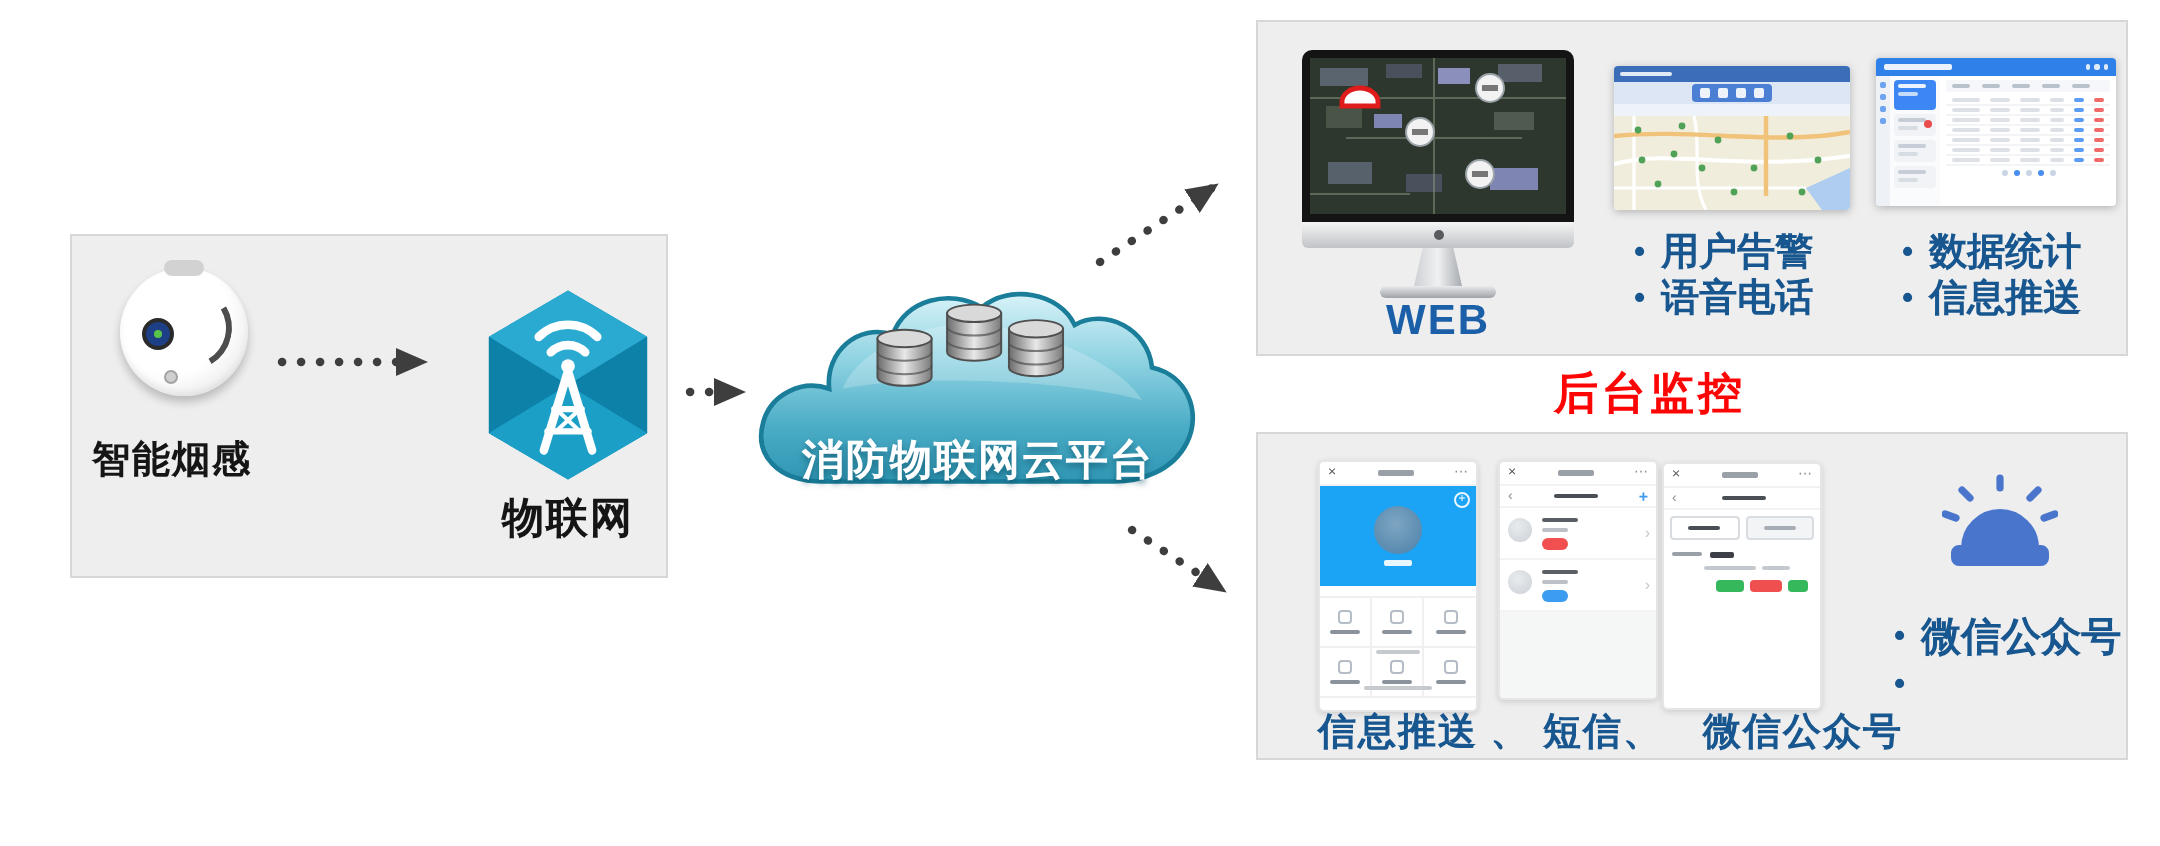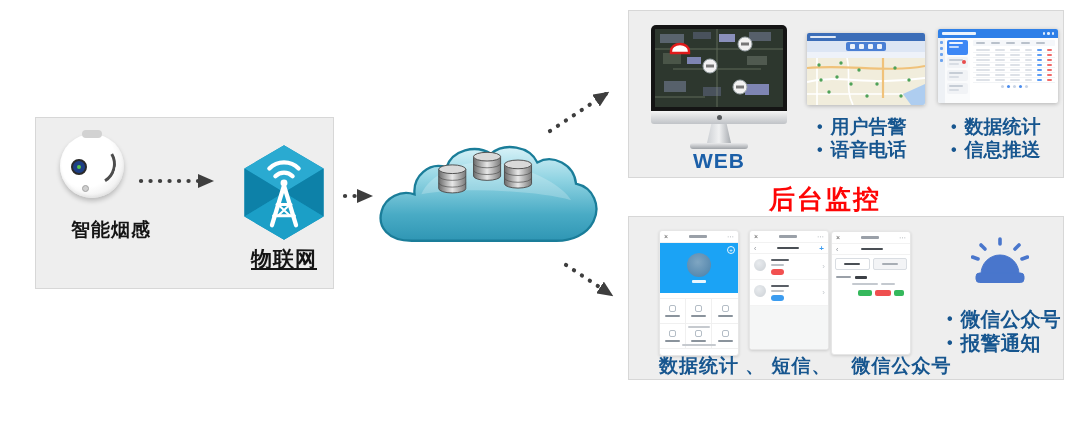"后台监控" .red-caption { font-size: 26px -> 22px }
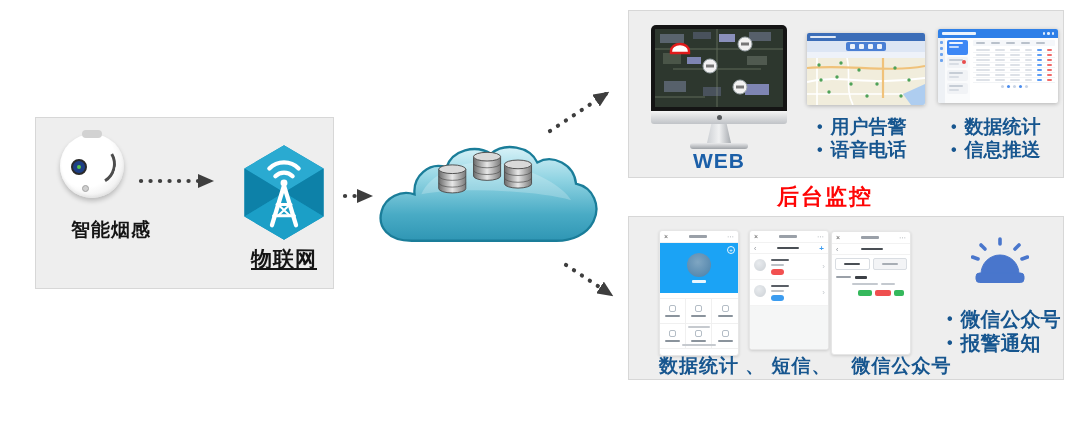"智能烟感" div.black-label { margin-left: 25px -> none }
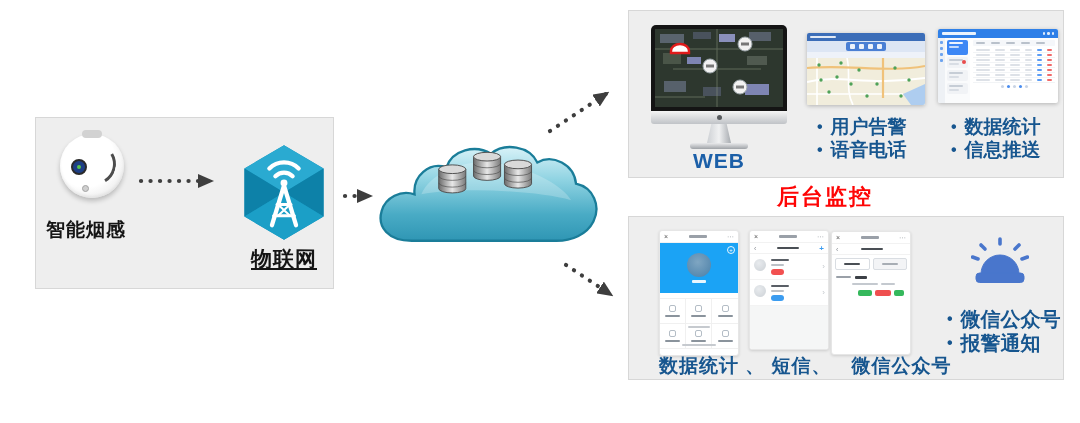"消防物联网云平台" div.cloud-label { html: none -> <div>消防物联网云平台</div> }
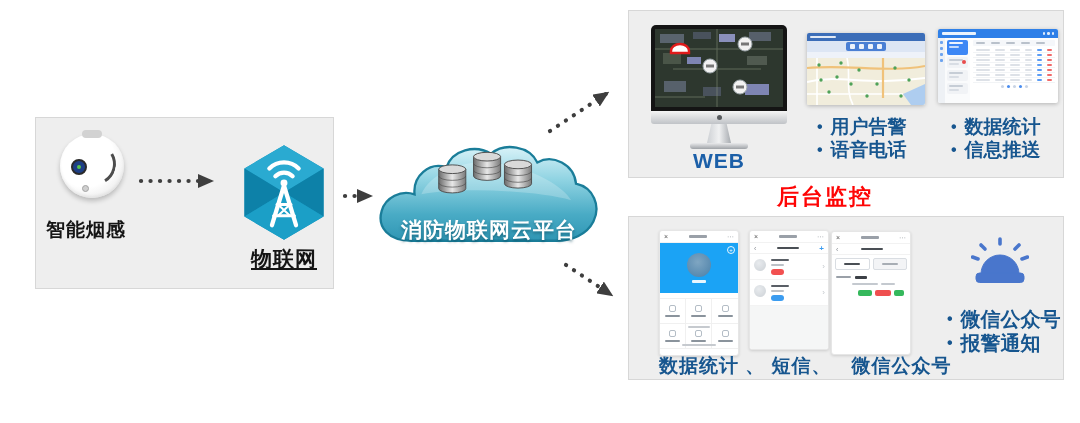"物联网" .iot-label { text-decoration: underline -> none }
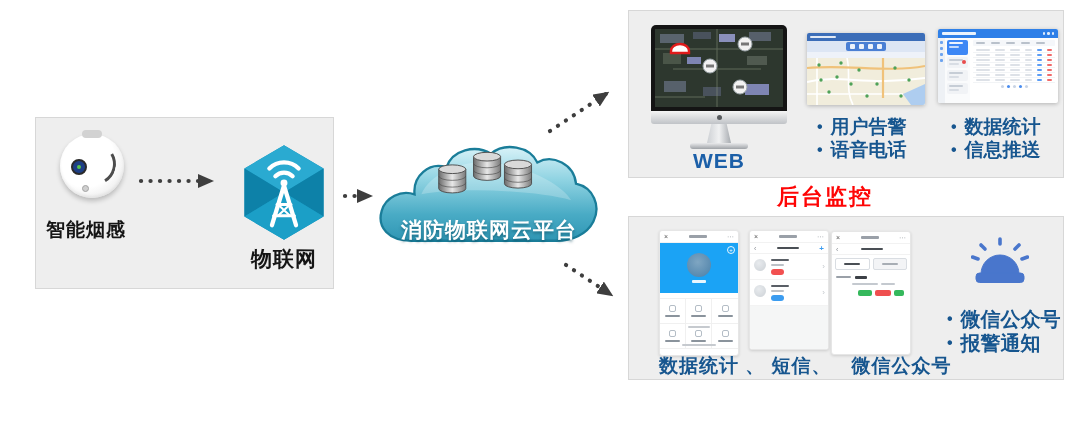"报警通知" span { html: <span>报警通知</span> -> none }
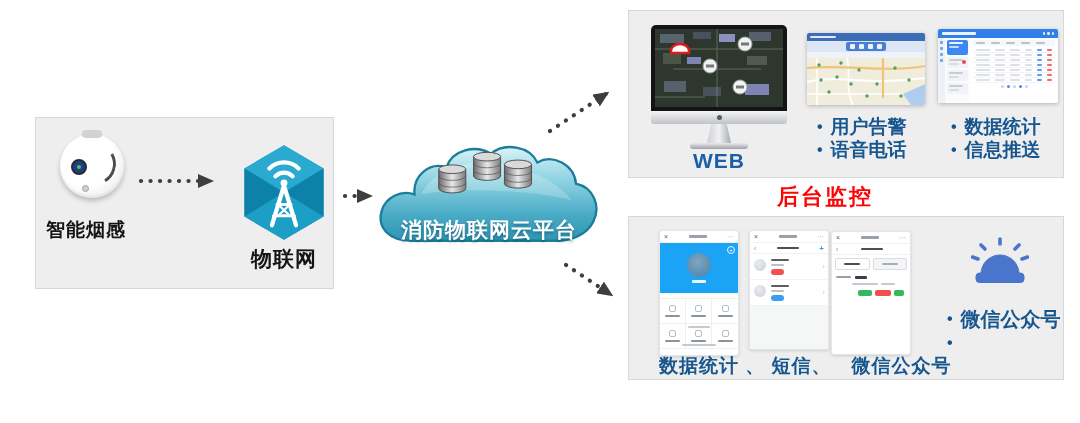"数据统计 、 短信、 微信公众号" div.channels { text: 数据统计 -> 信息推送 }
